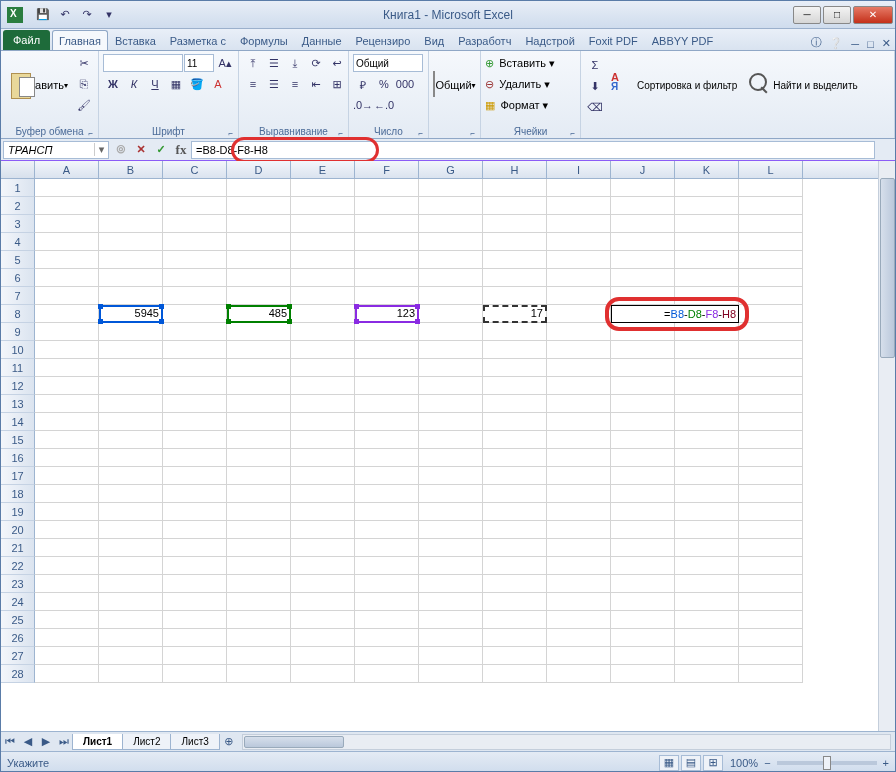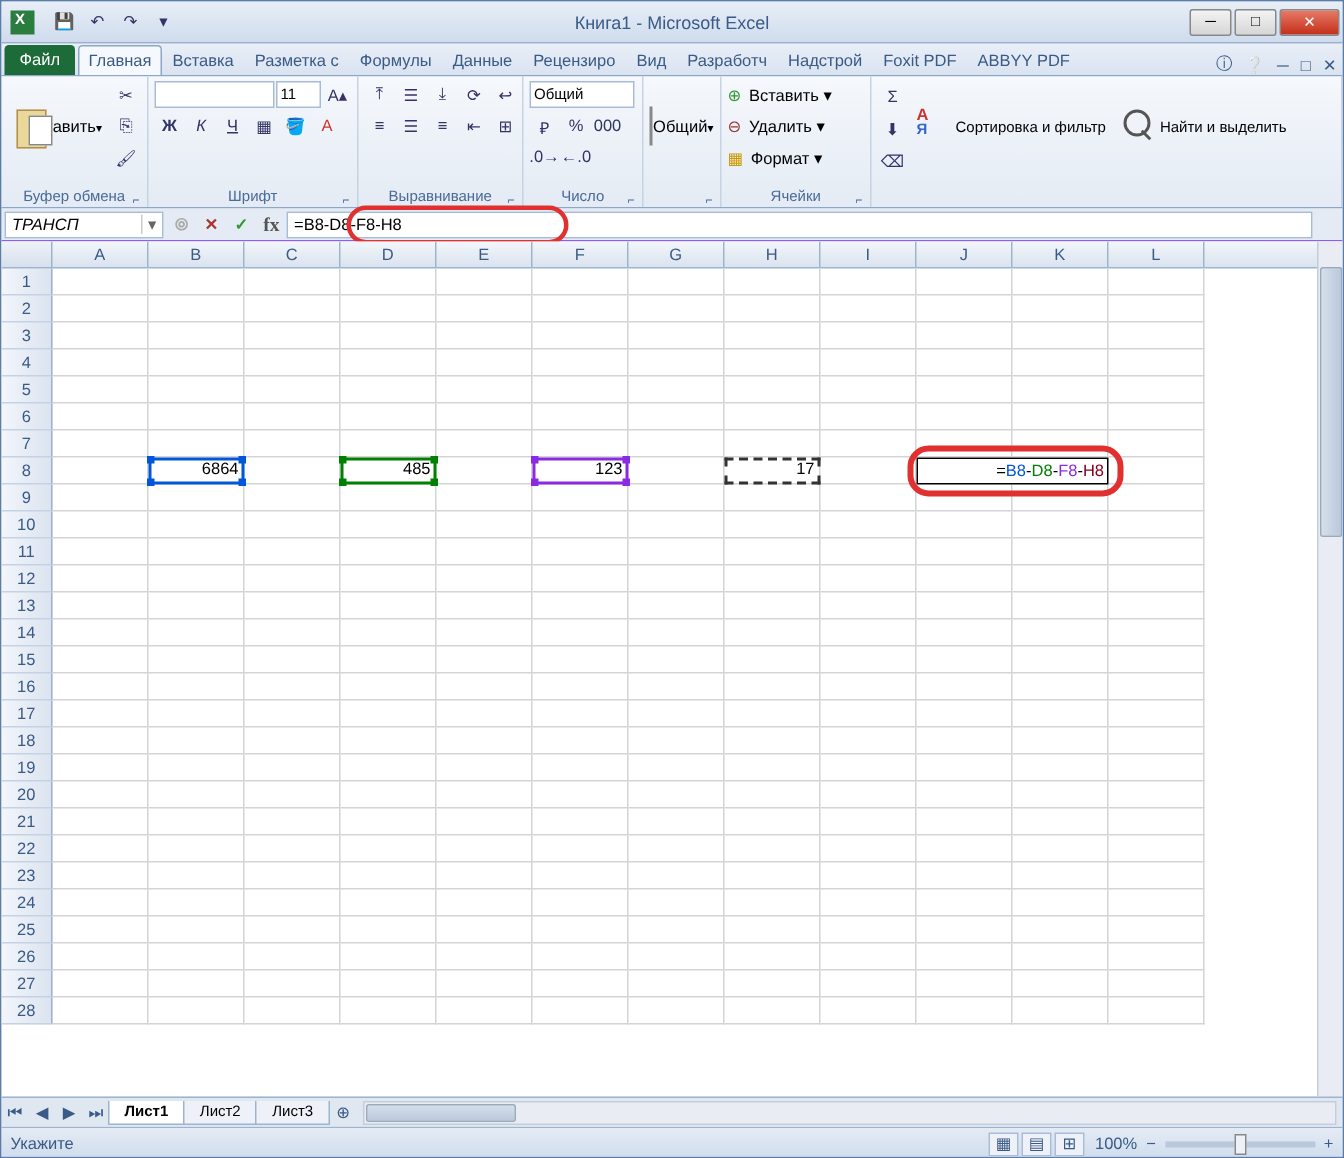"6864" div.cell { text: 6864 -> 5945 }
